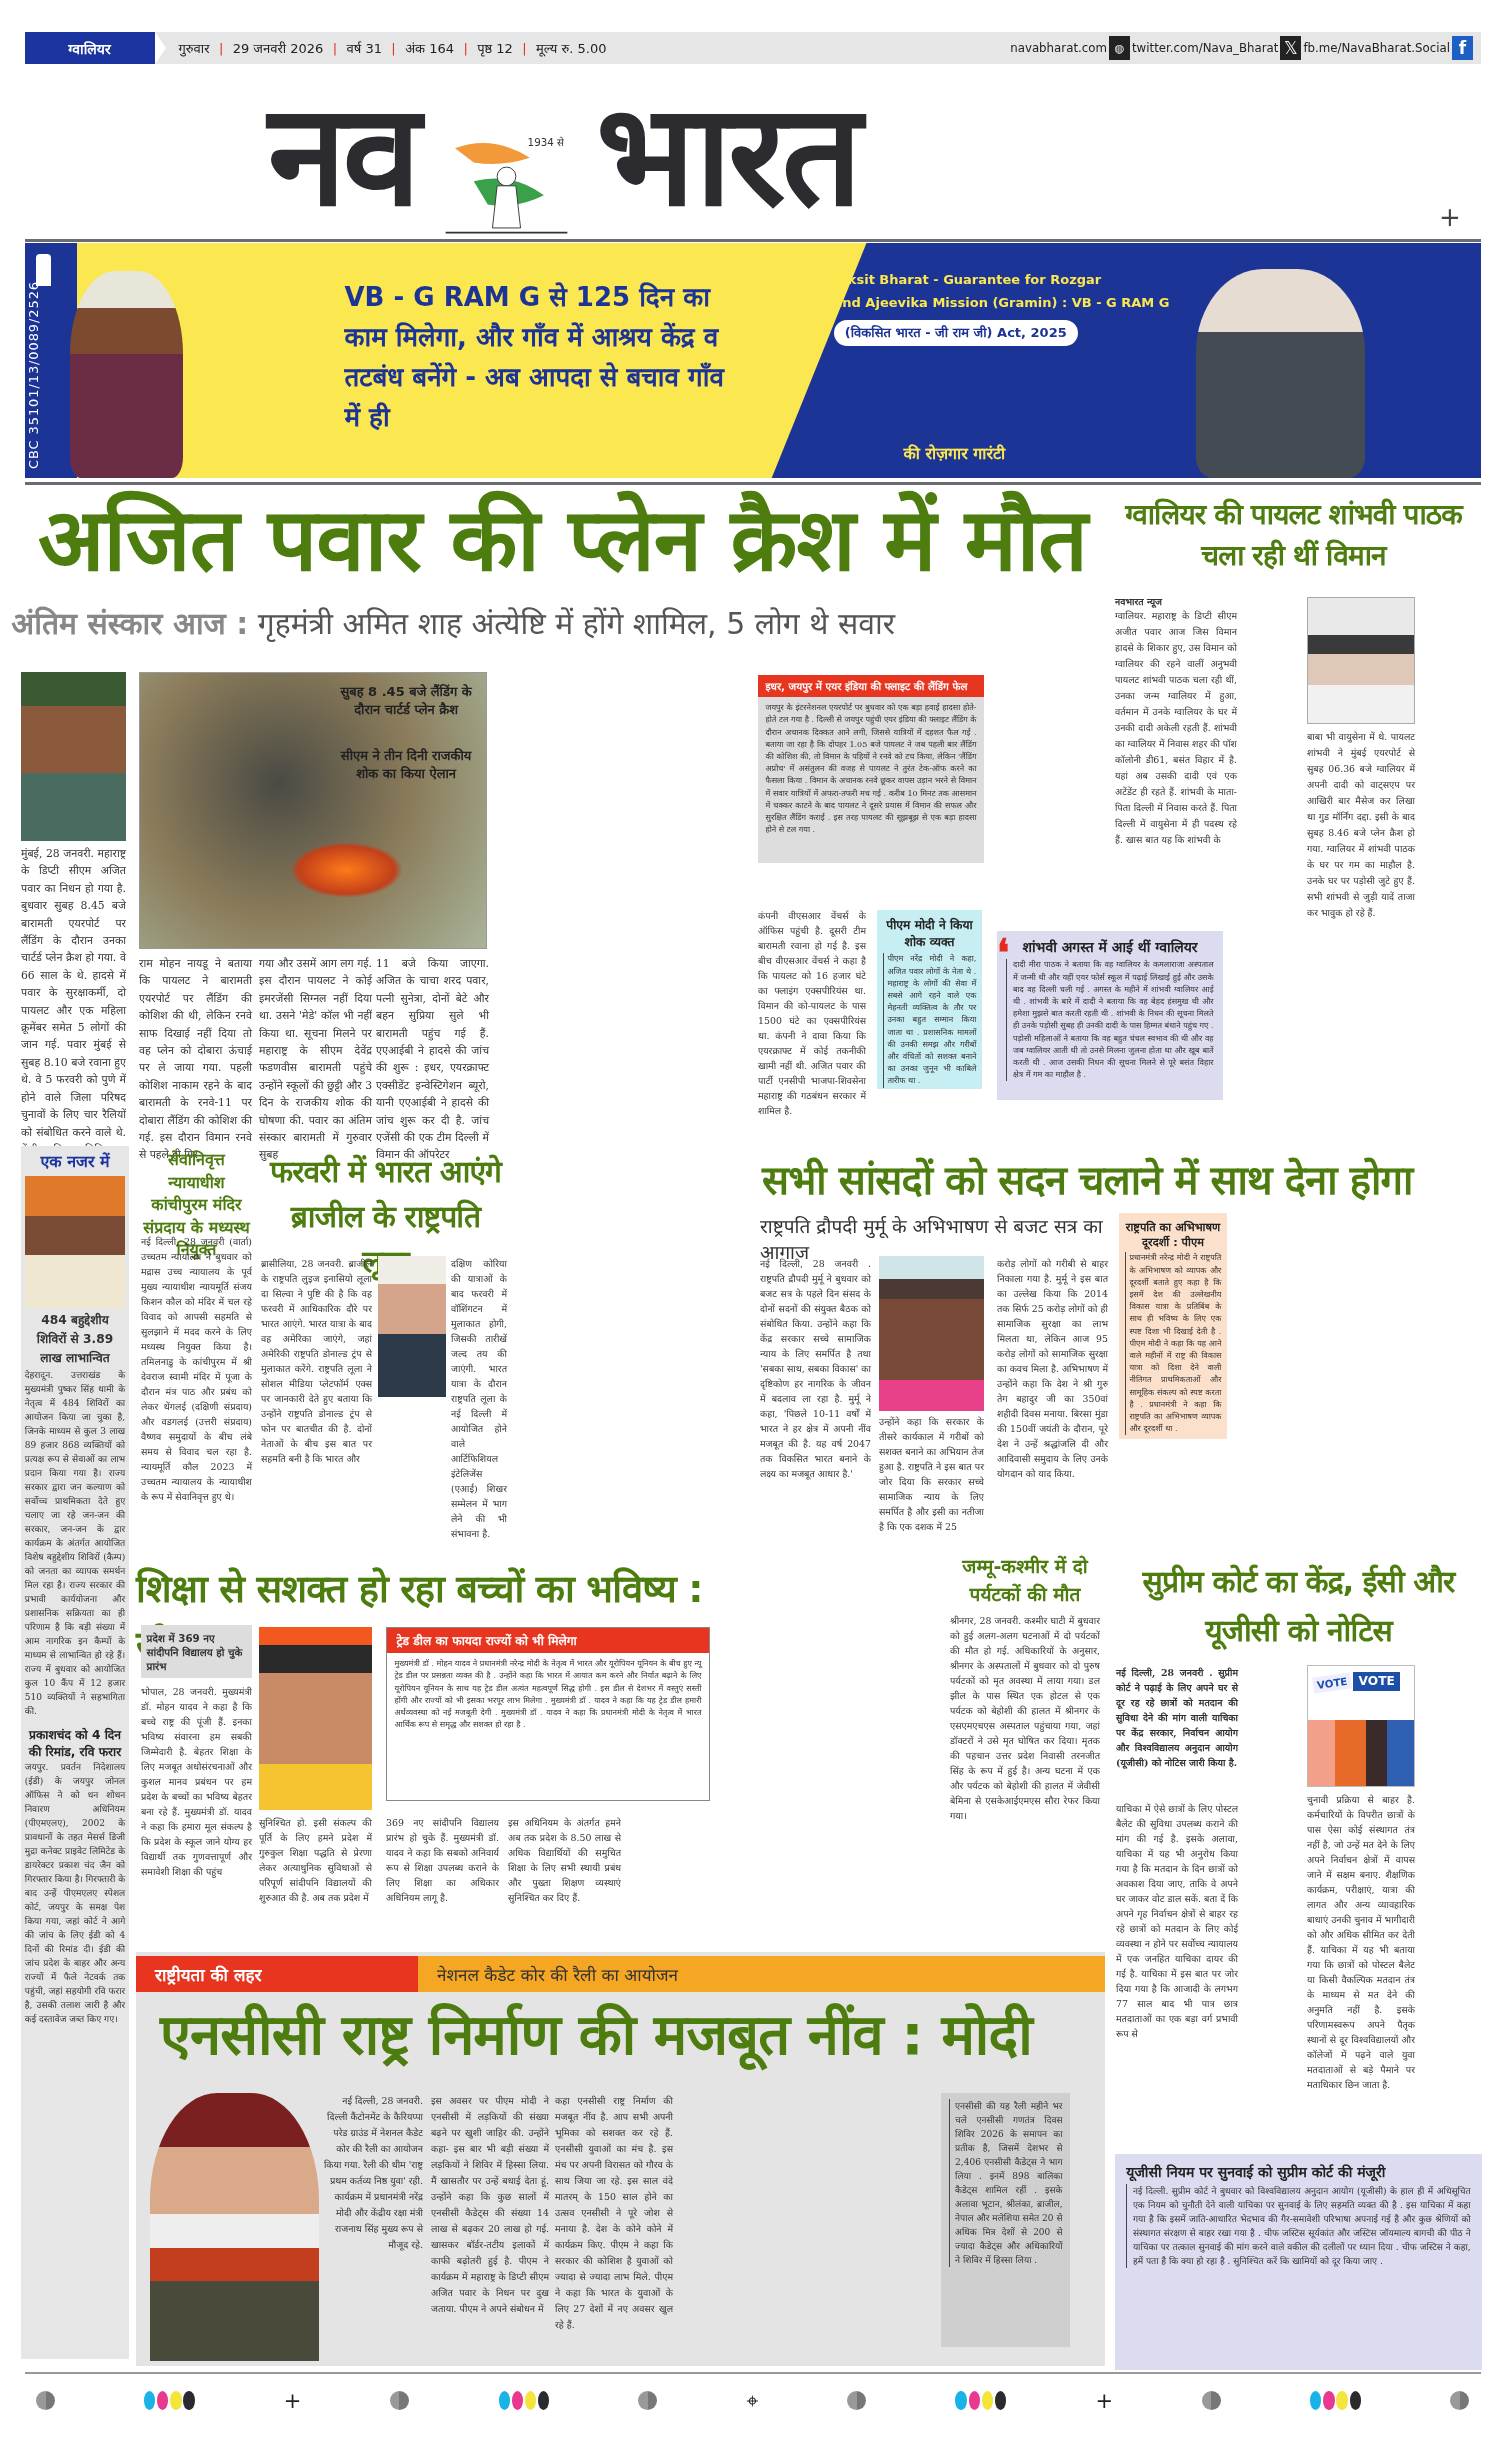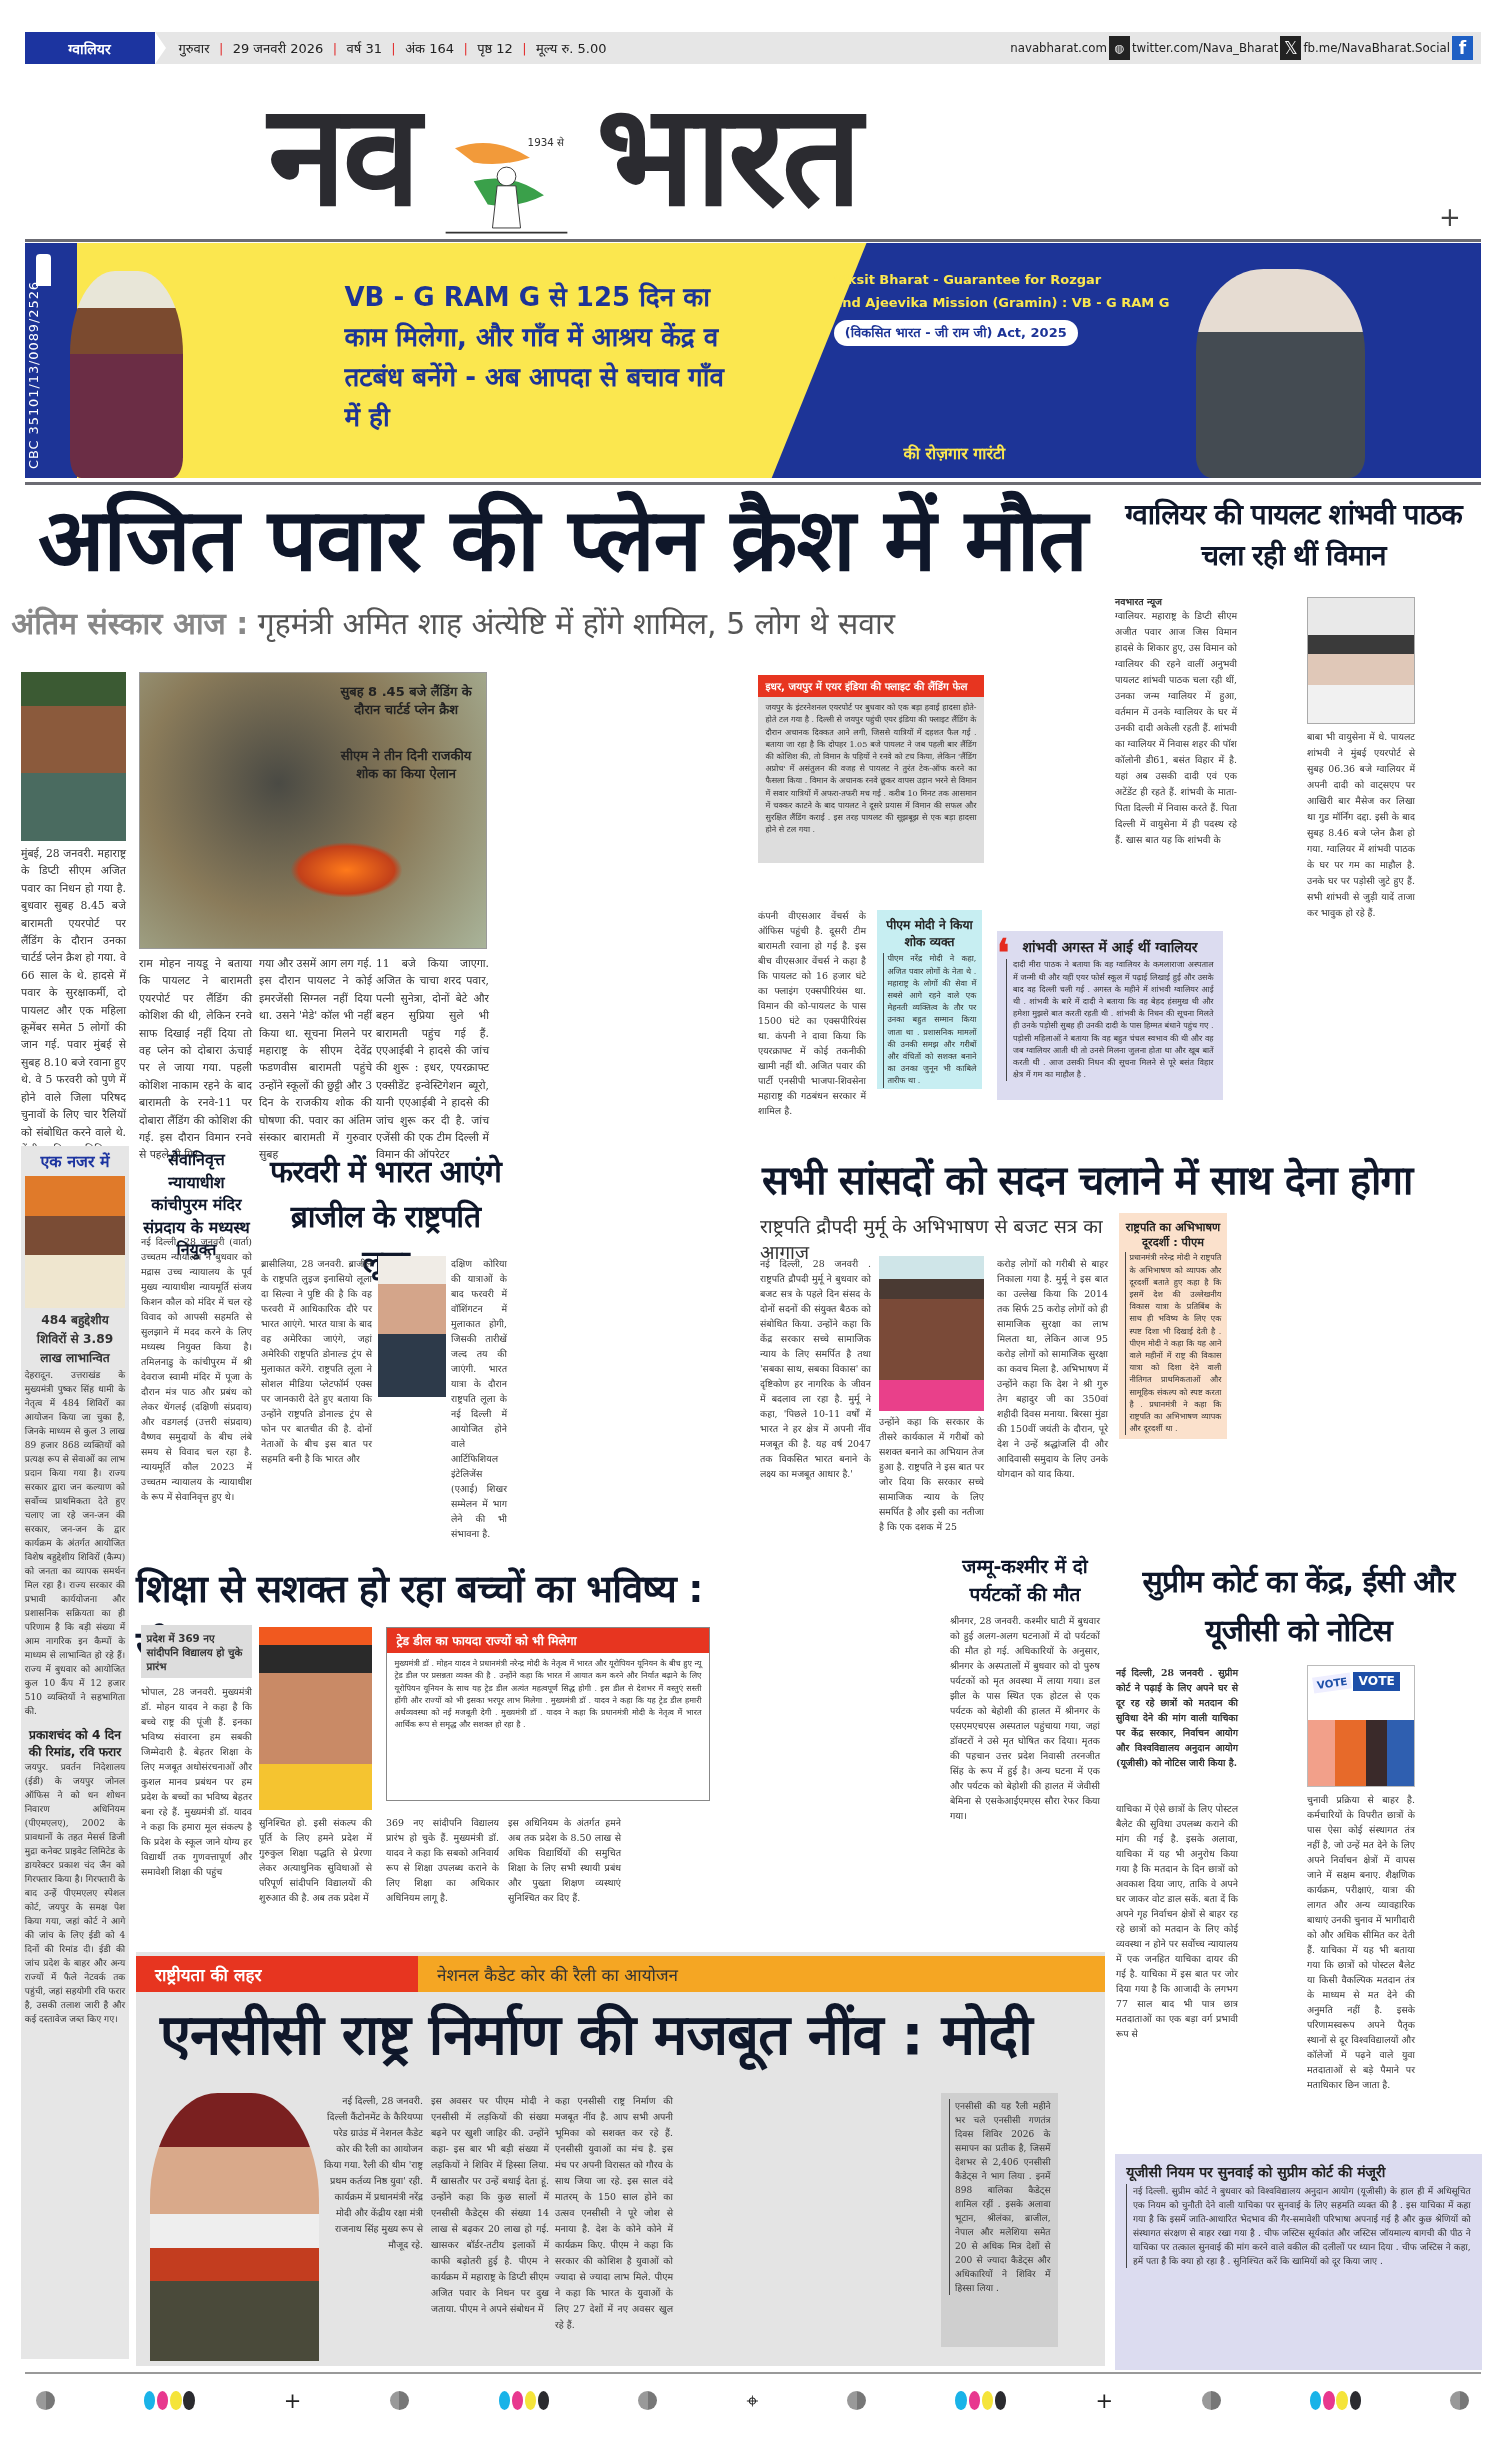"अजित पवार की प्लेन क्रैश" .hl { color: #0f172a -> #4d7c0f }
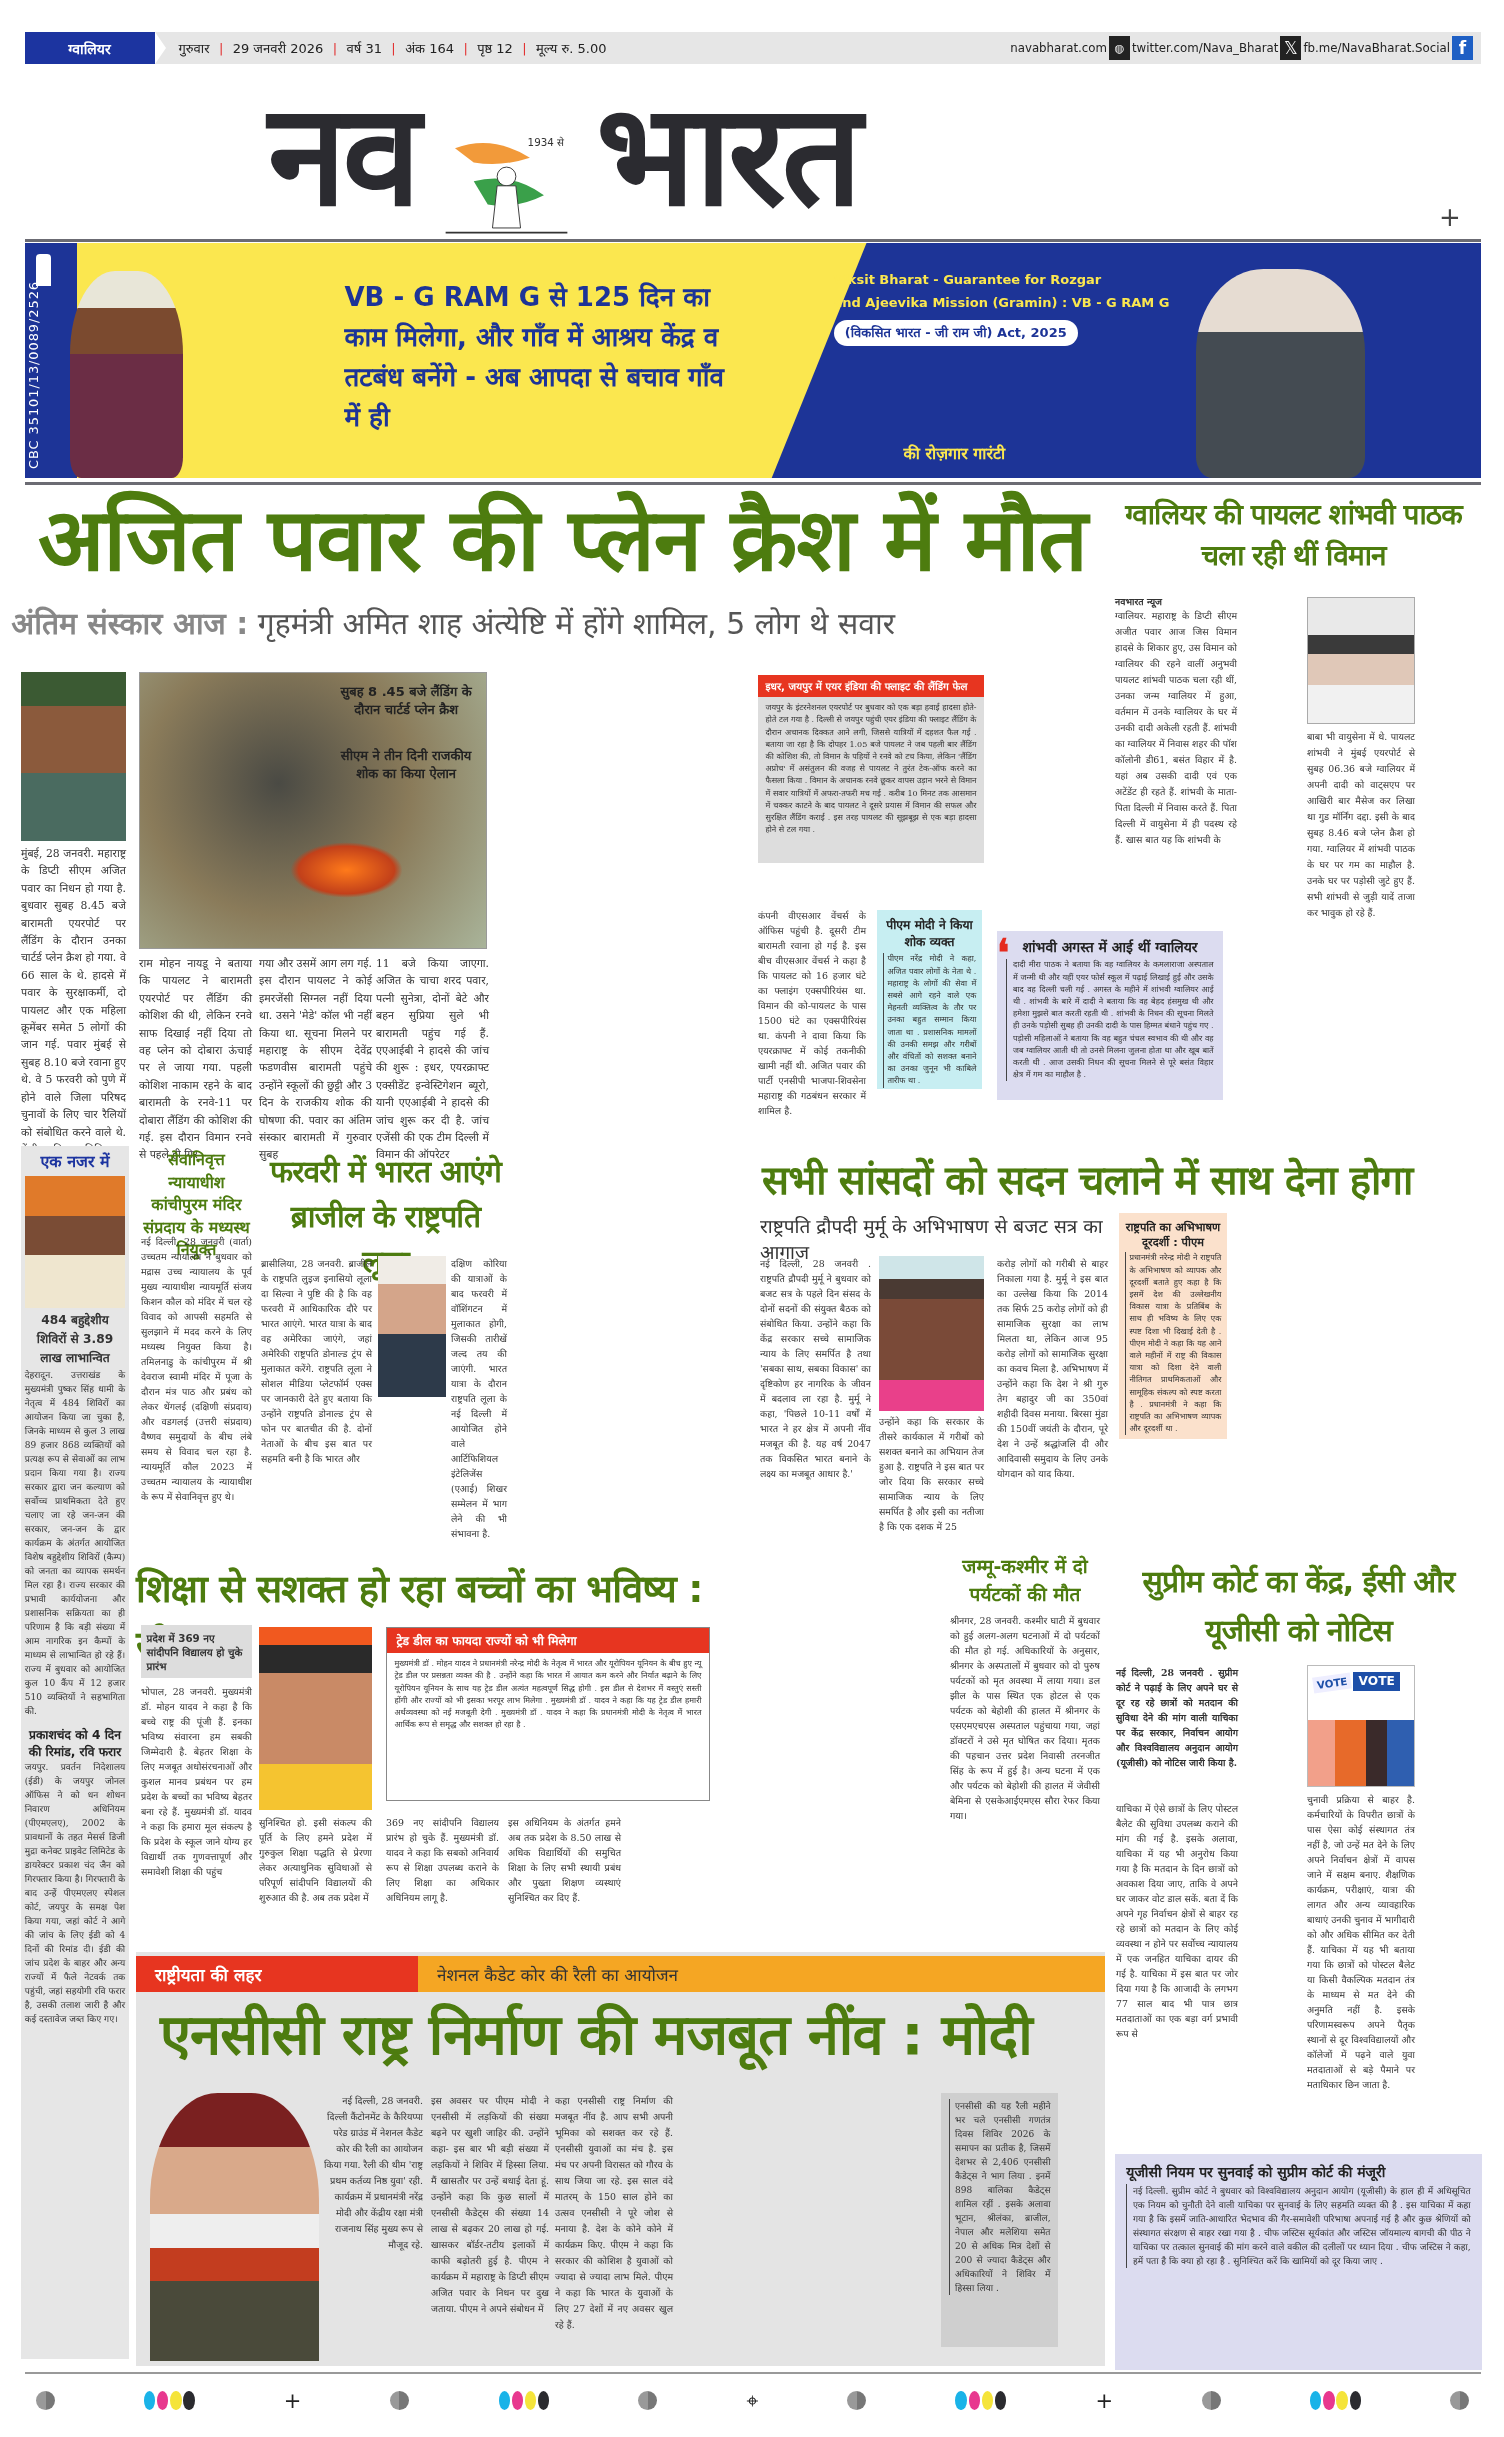"एनसीसी की यह रैली महीने" div.abs { width: 117px -> 129px }
